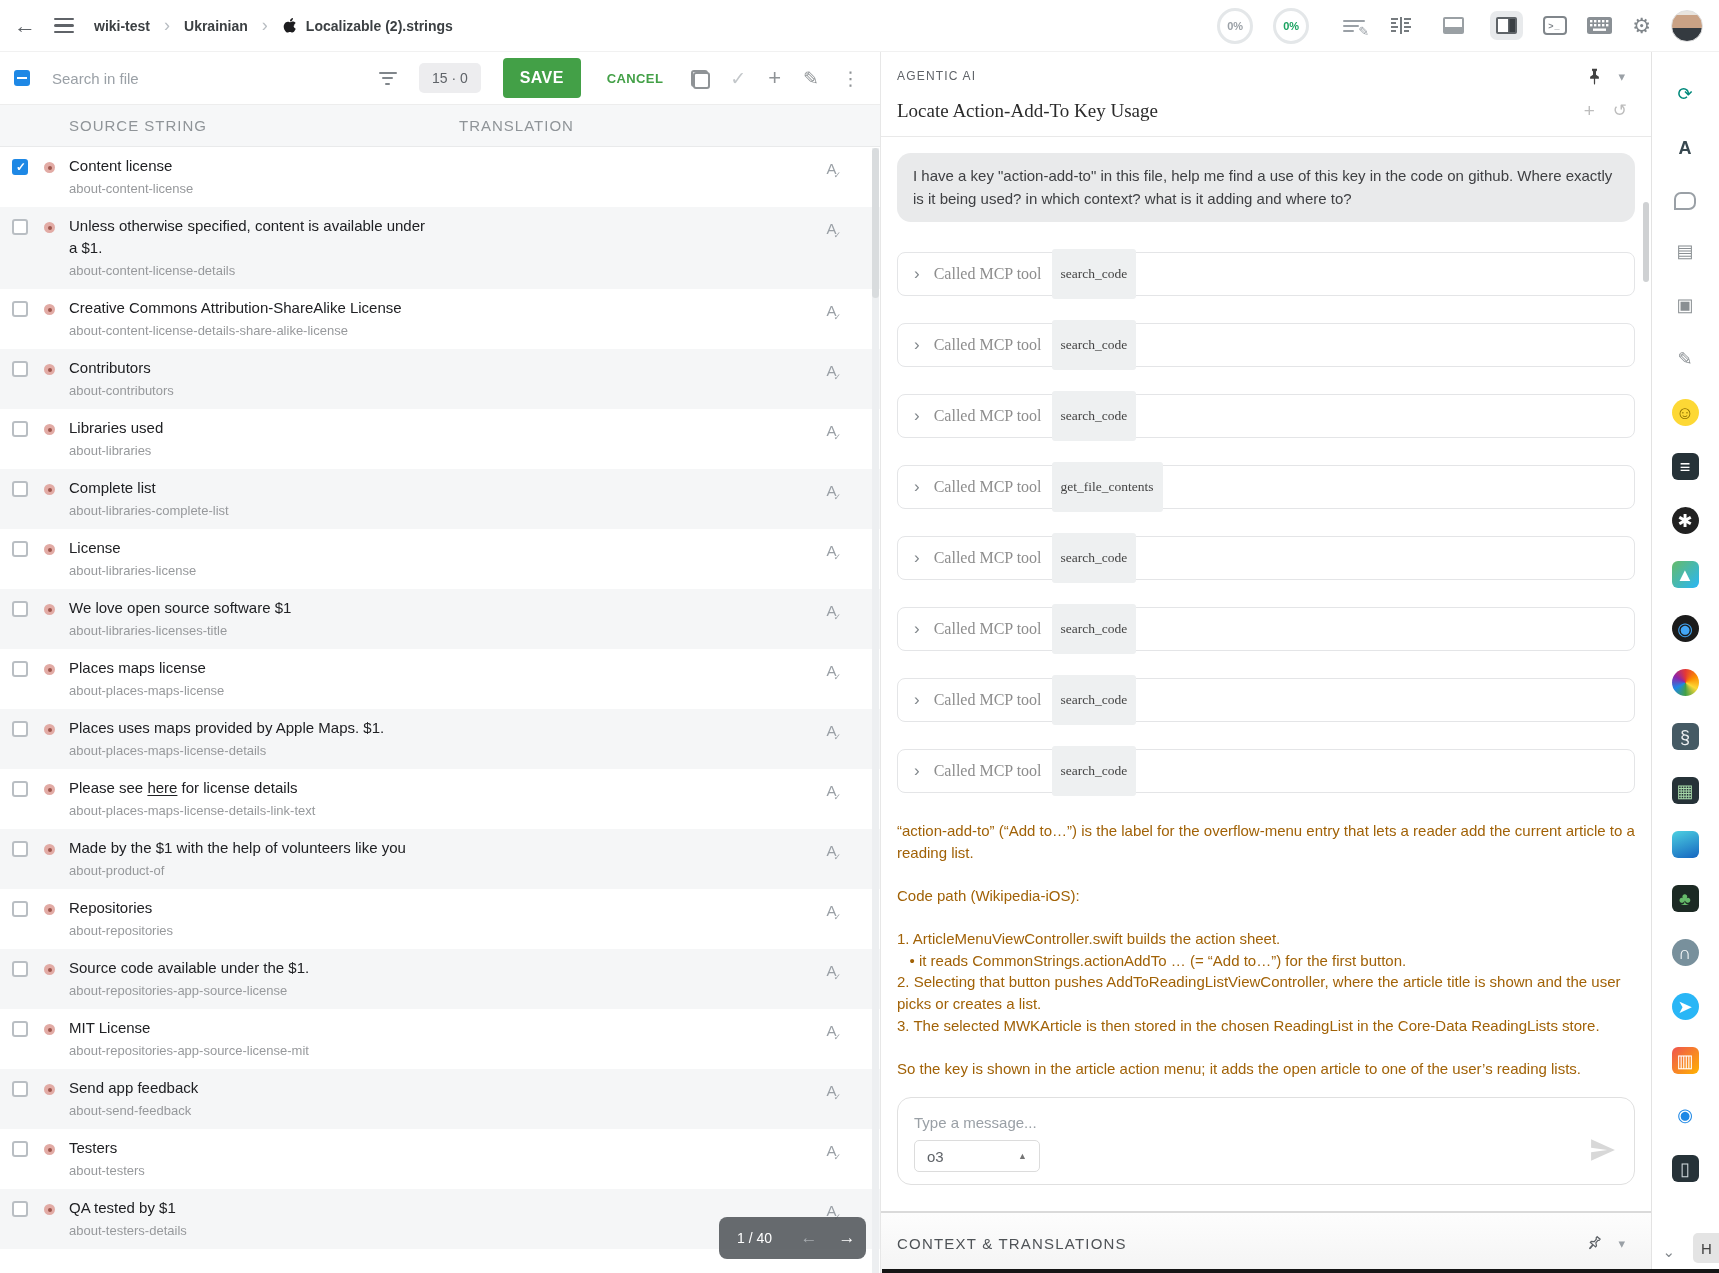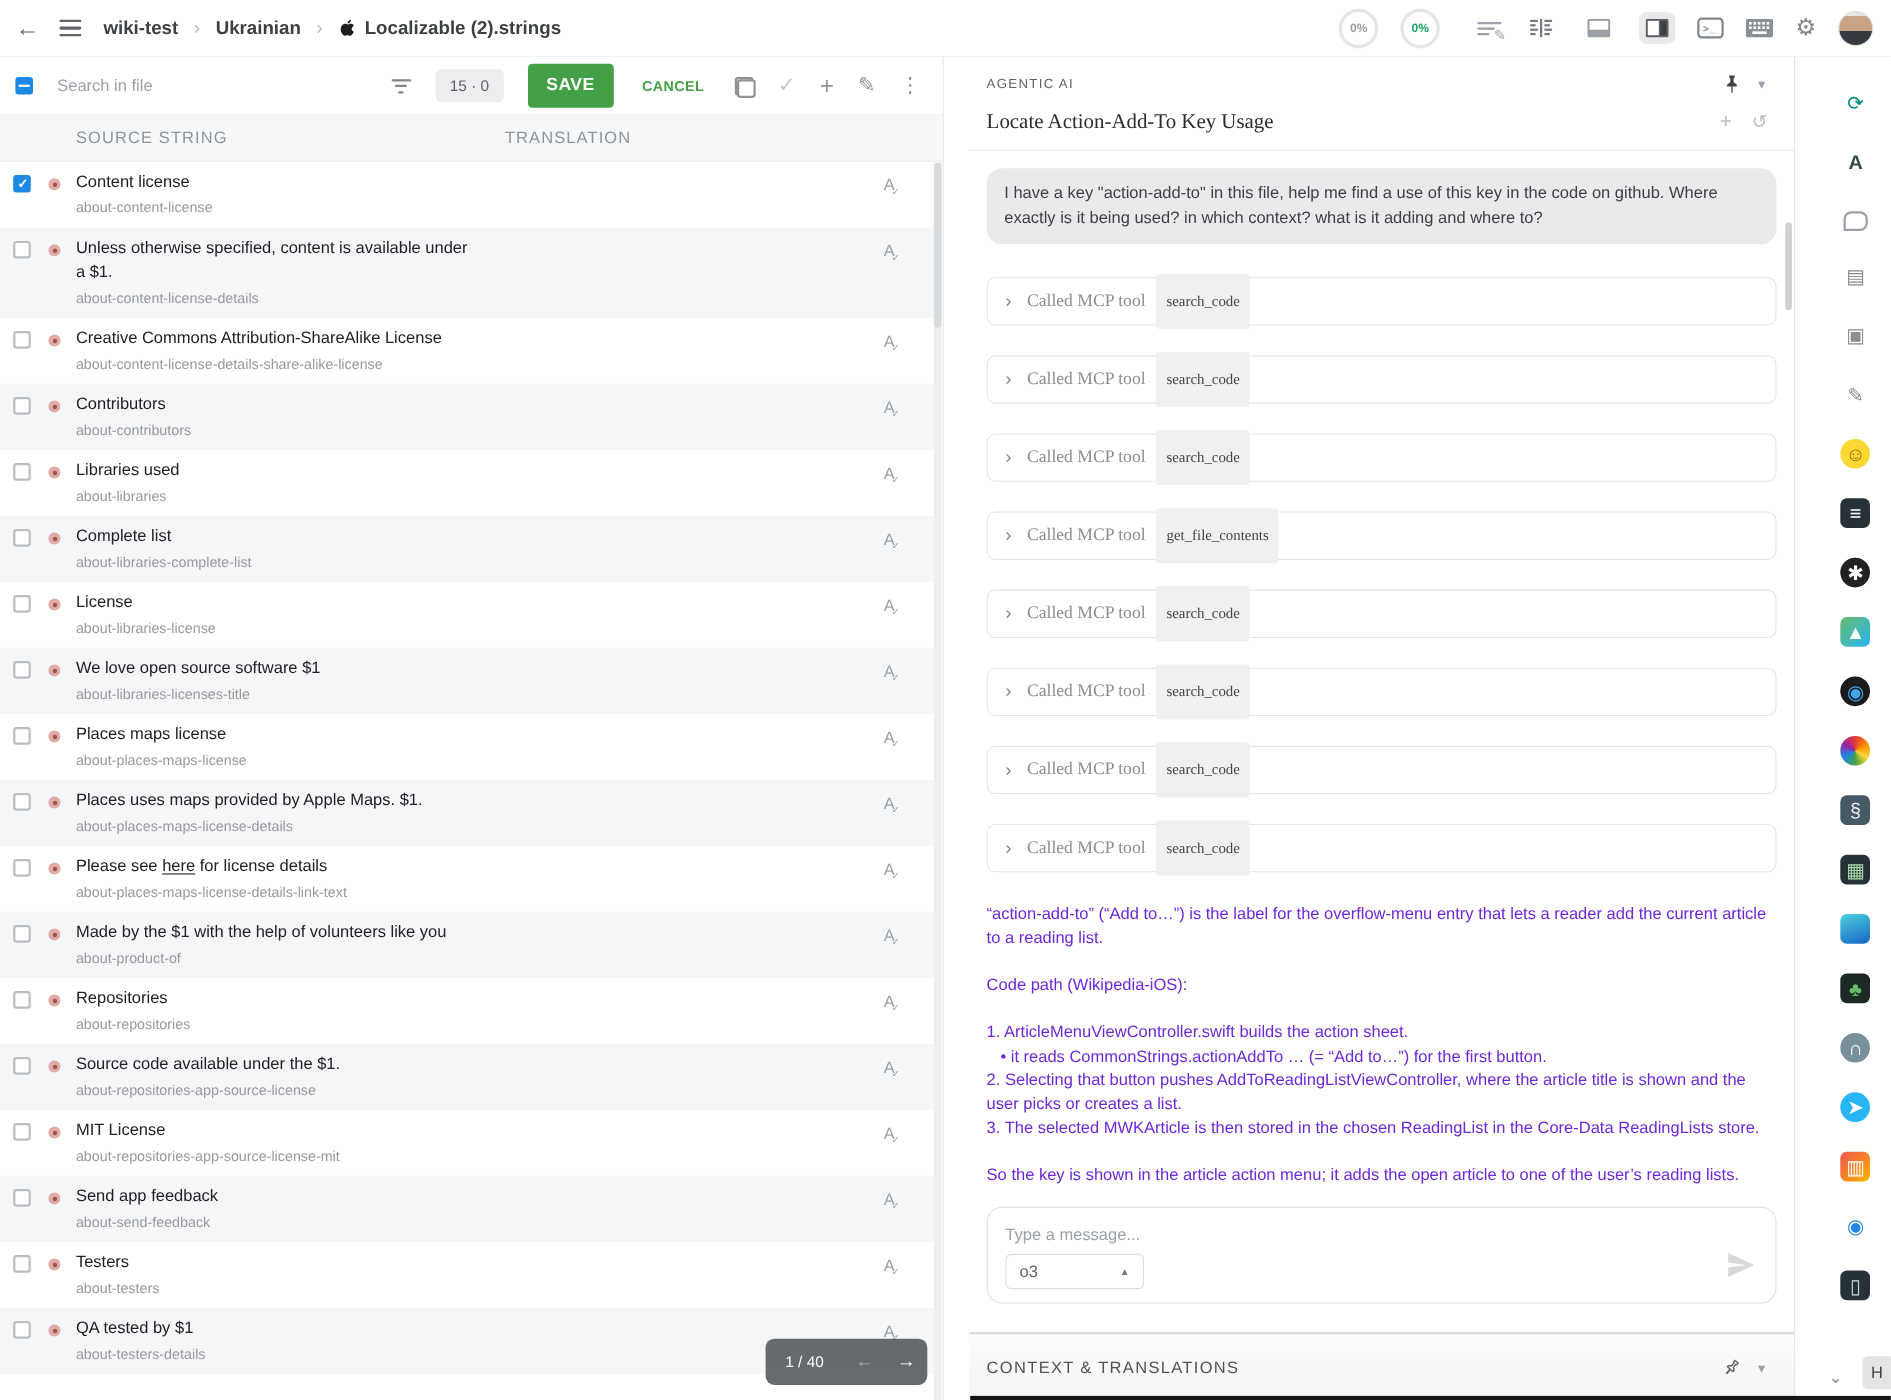"wiki-test" .crumb { font-size: 17px -> 14px }
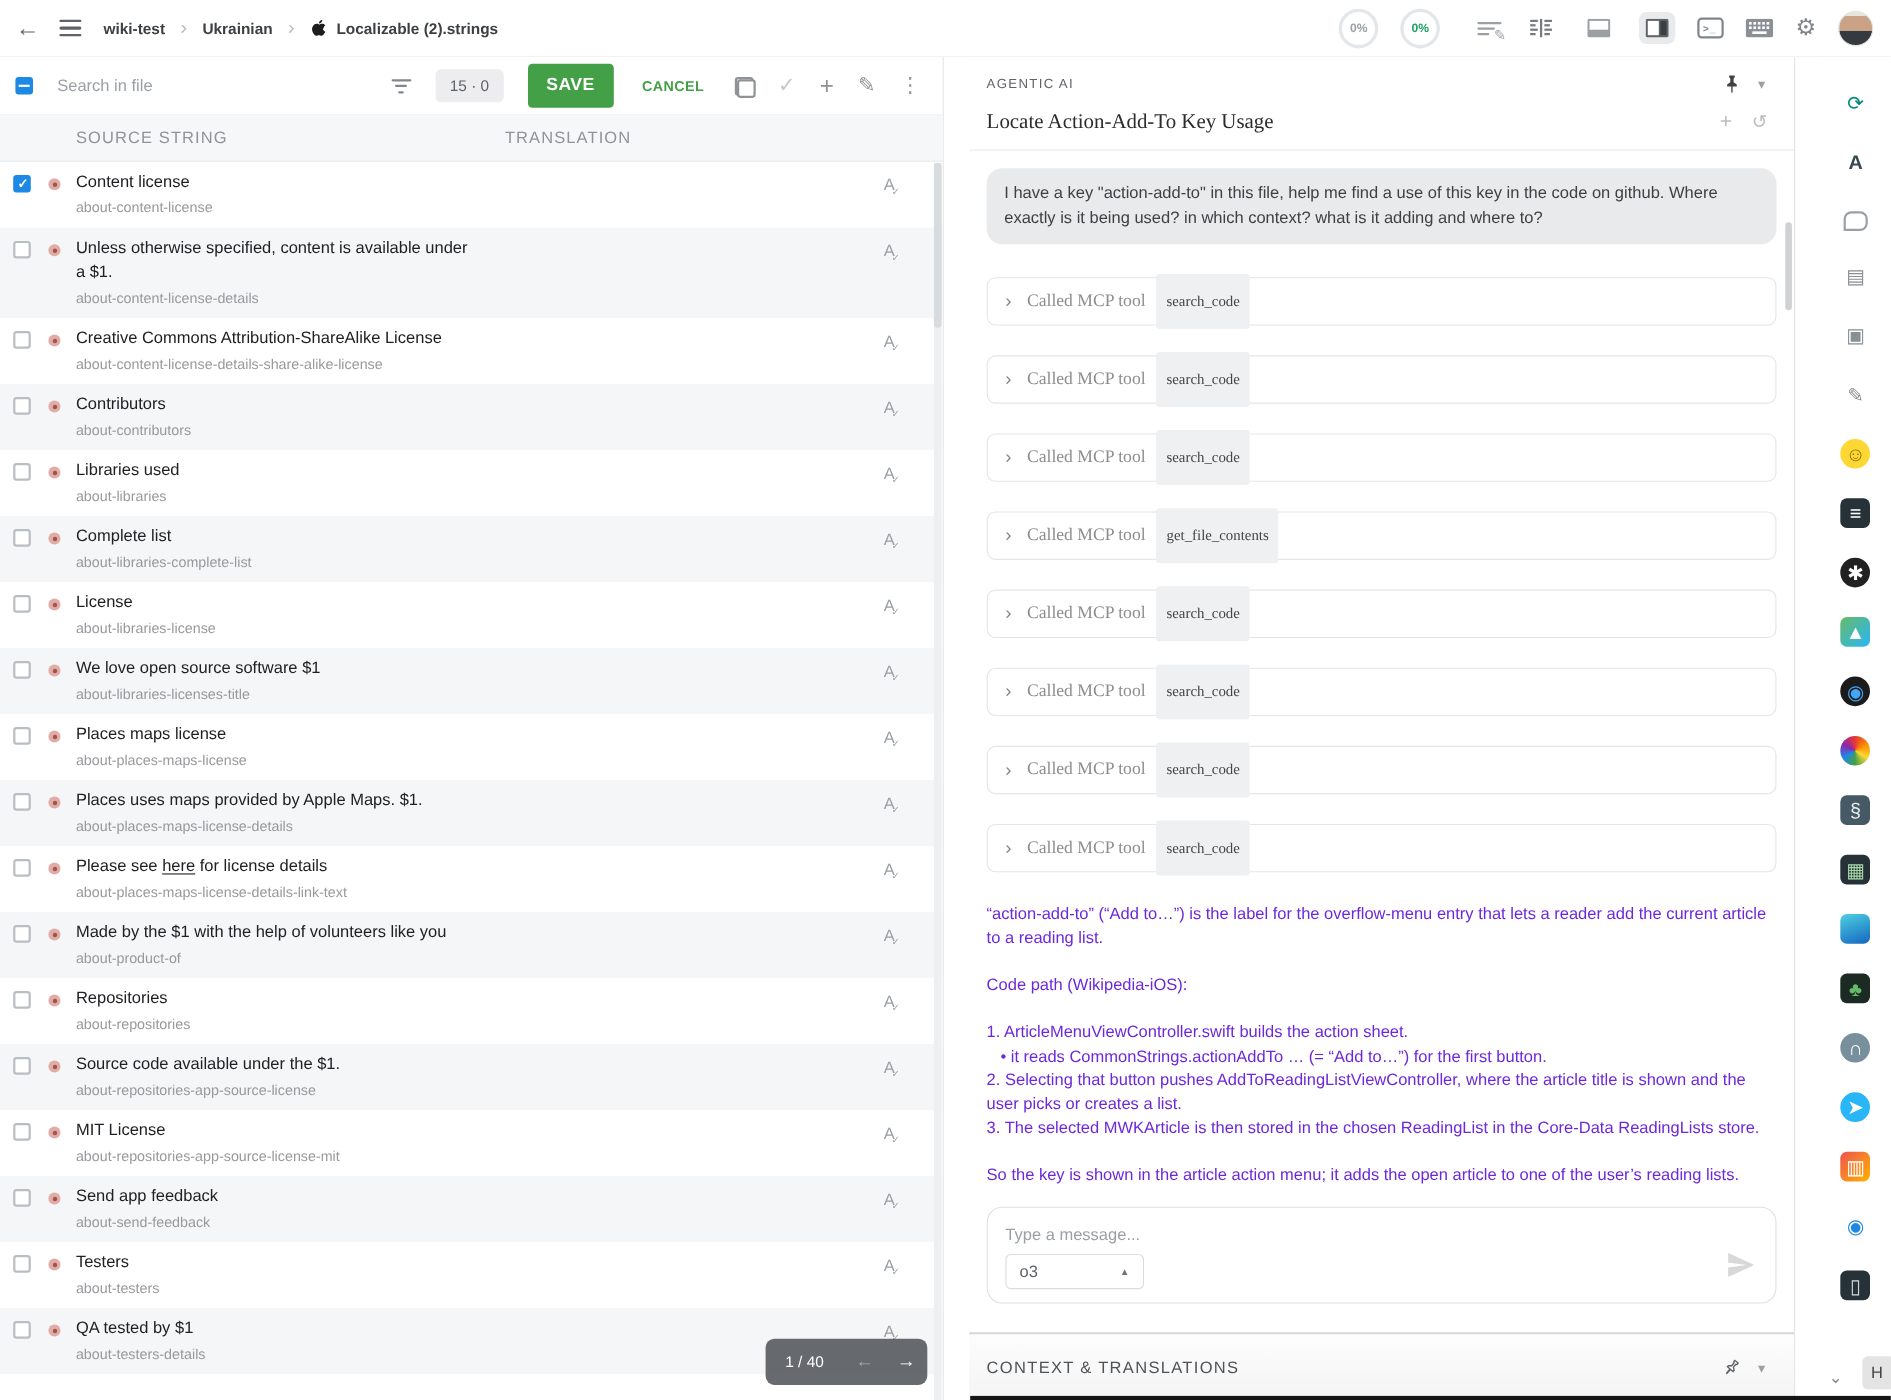"Search in file" .bodyrow { gap: 23px -> none }
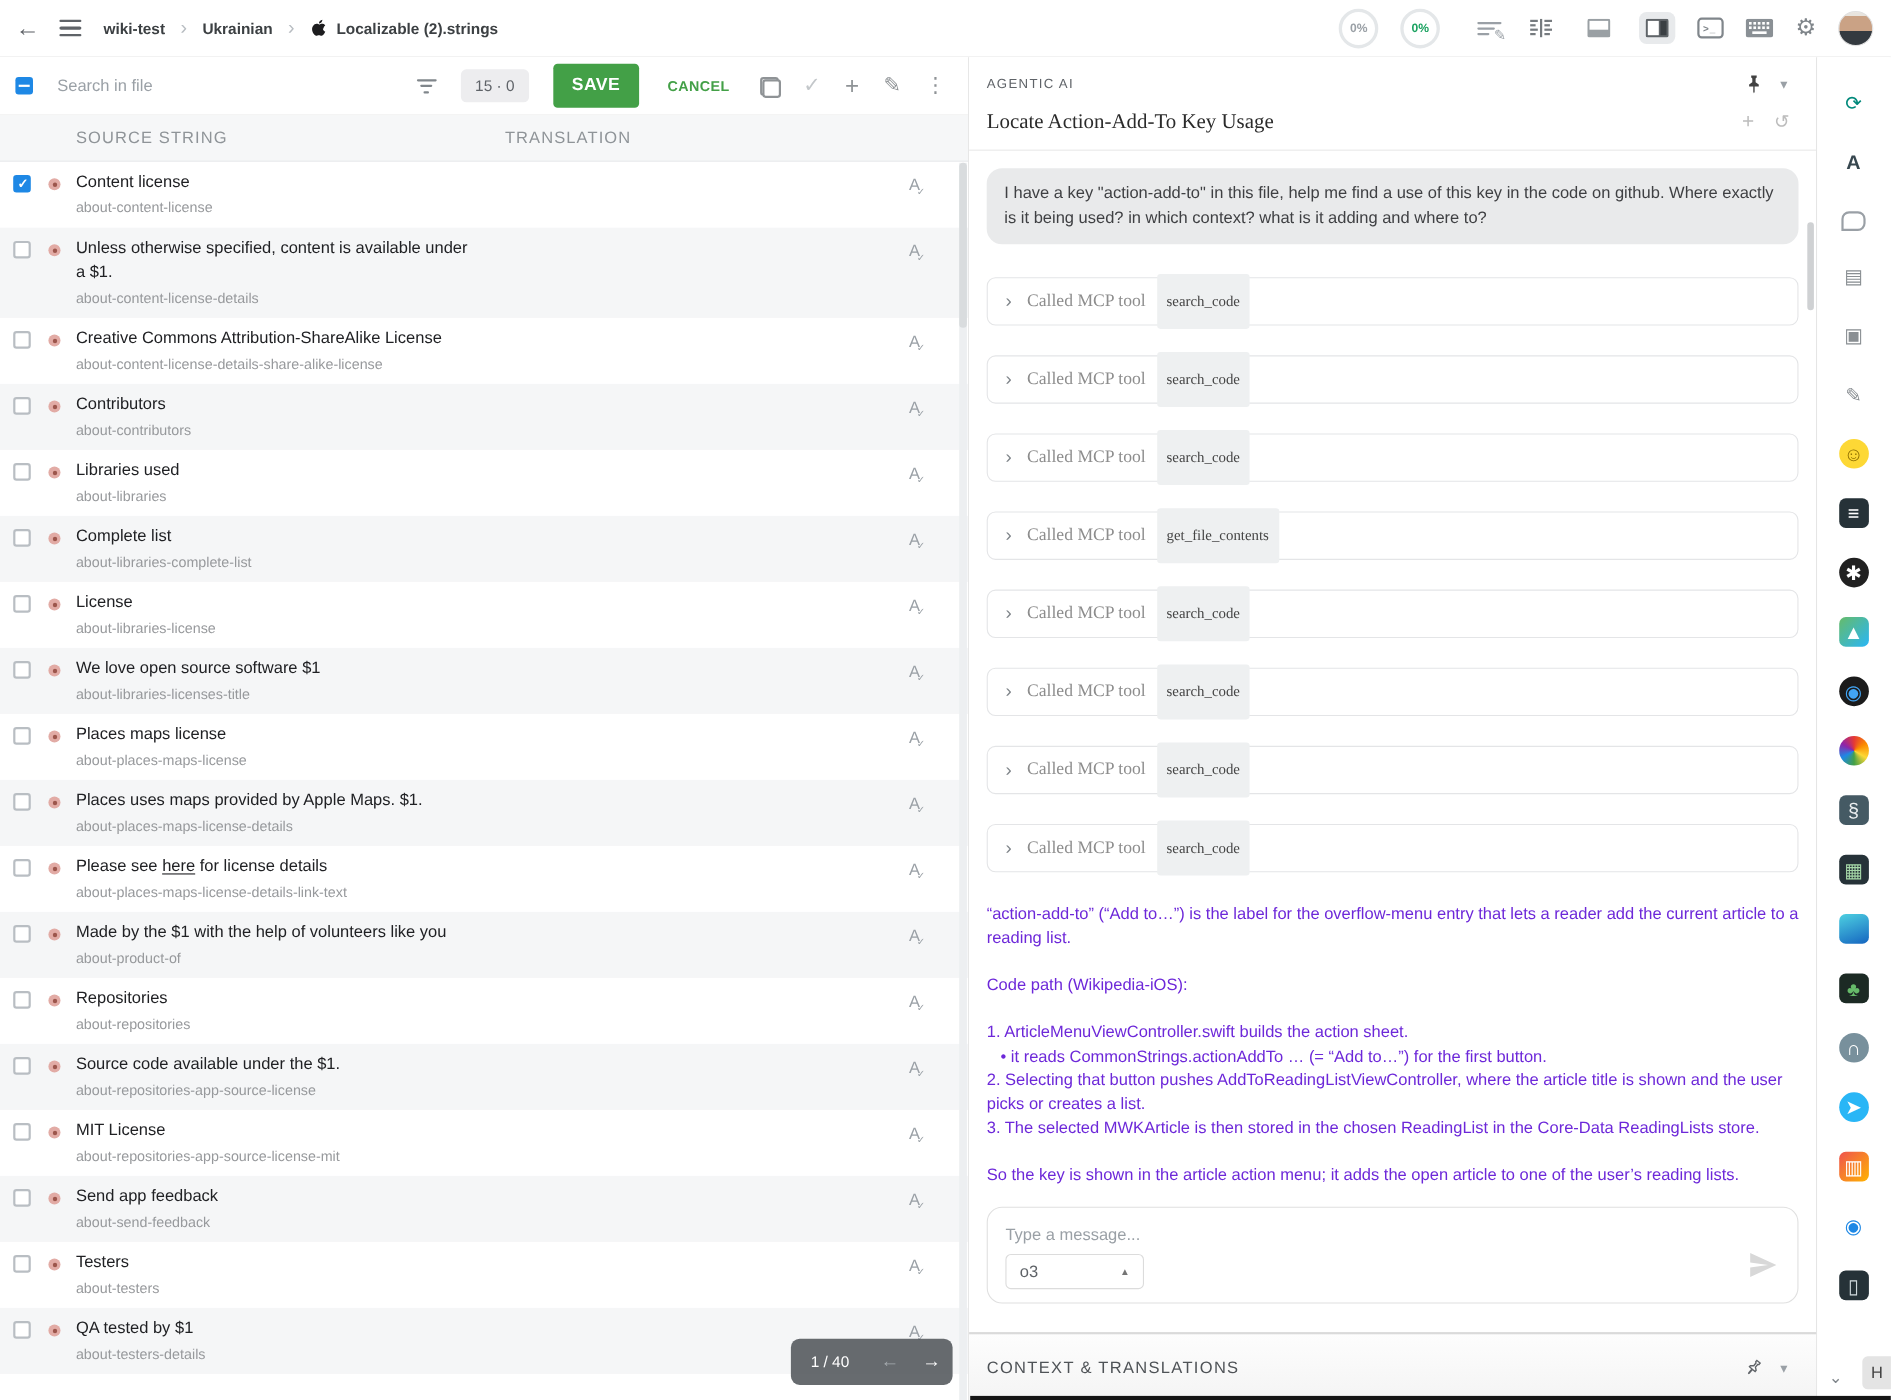"“action-add-to” (“Add to…”) is the" .answer p { color: #6d28d9 -> #a16207 }
